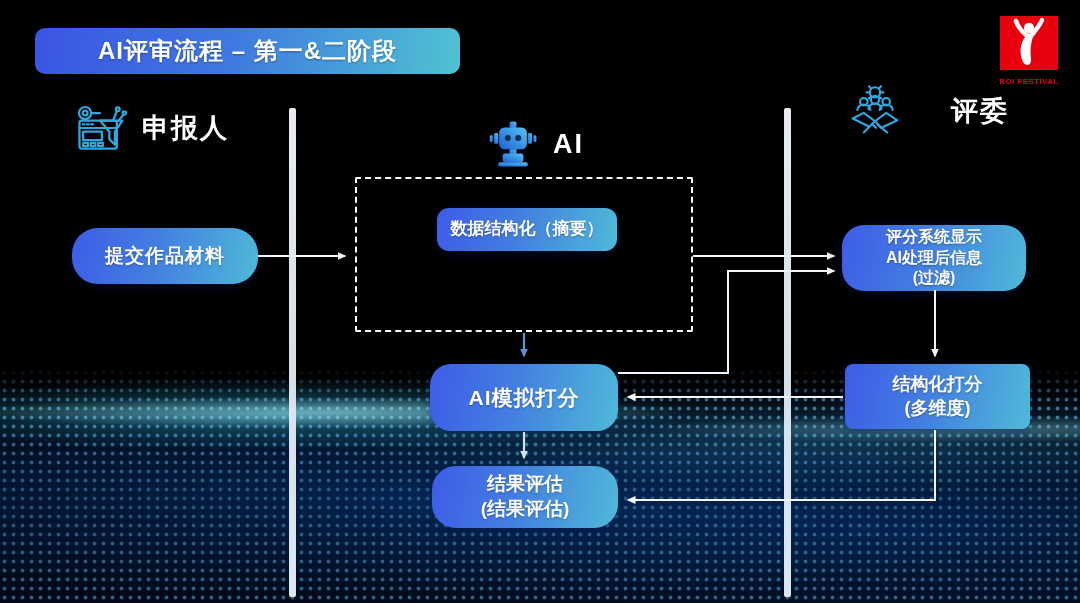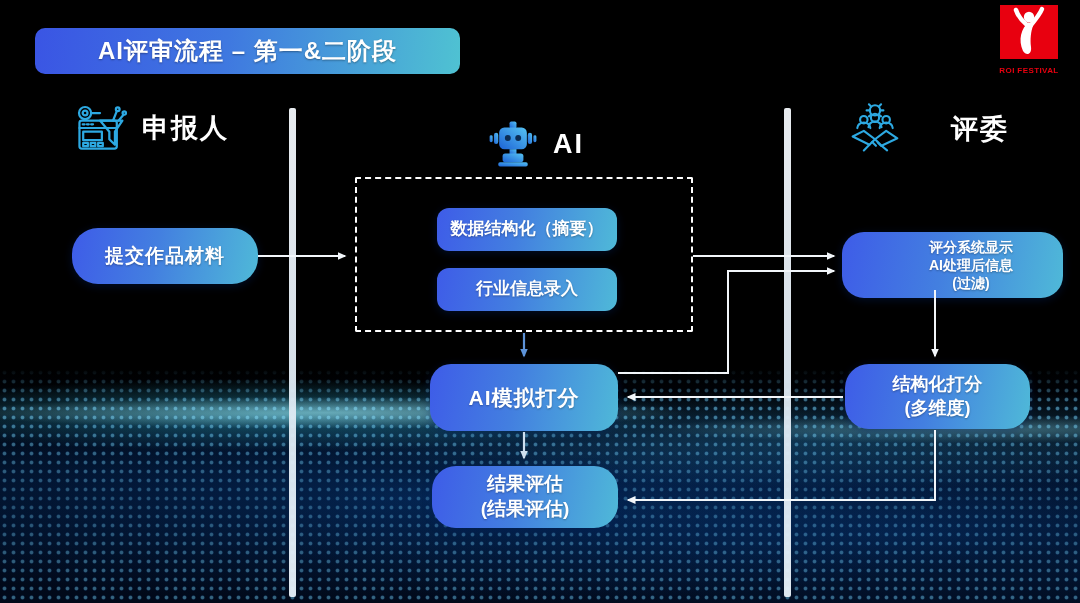"ROI FESTIVAL" .logo { top: 5px -> 16px }
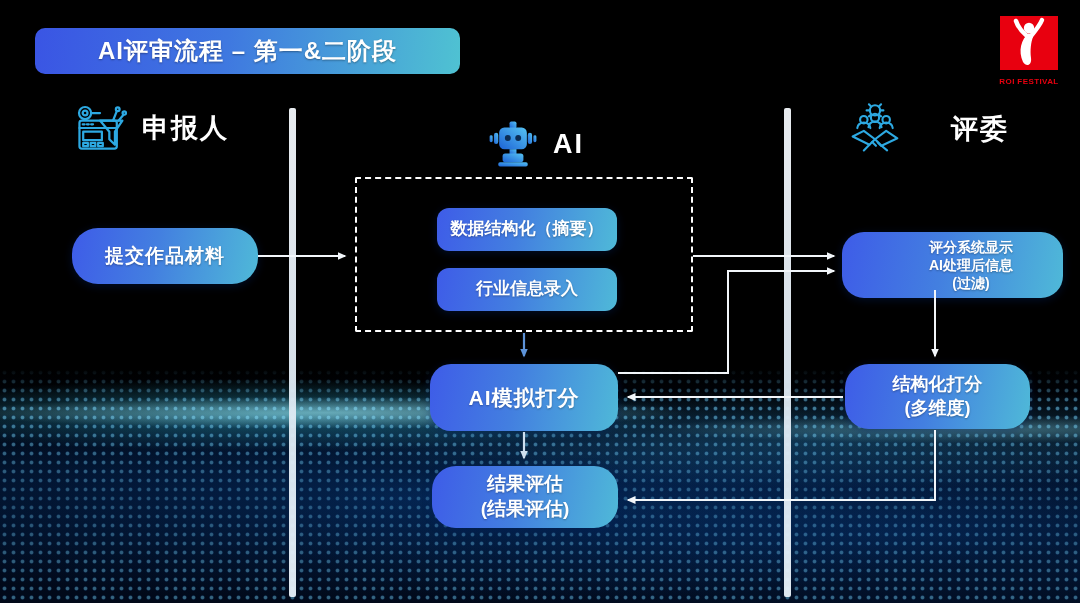"评委" .ch-judges { top: 102px -> 84px }
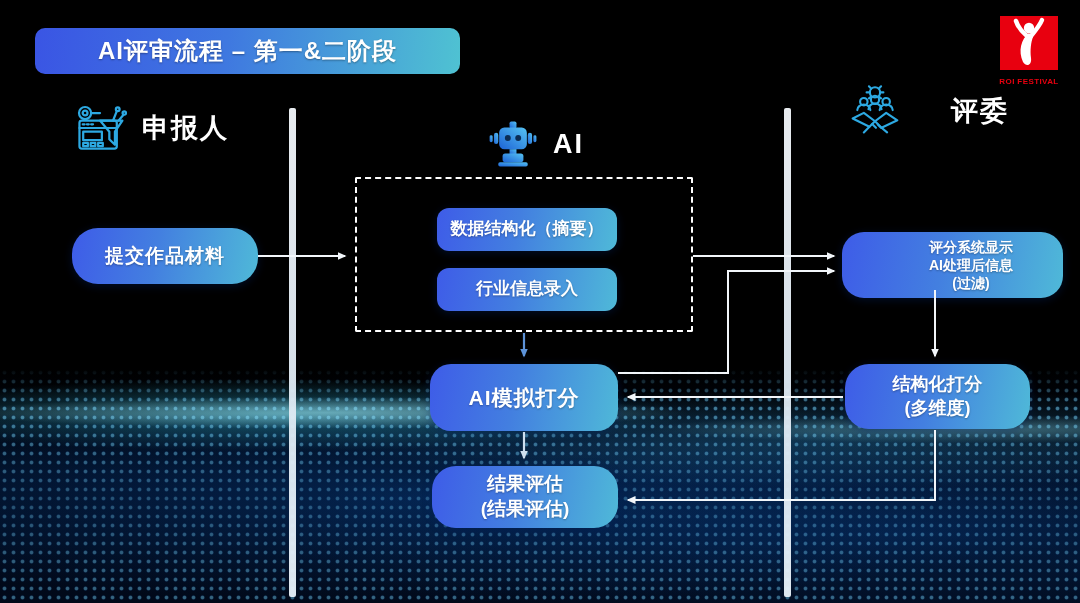"评分系统显示" .n-display { font-size: 14px -> 16px; padding-left: 37px -> none; top: 232px -> 225px }
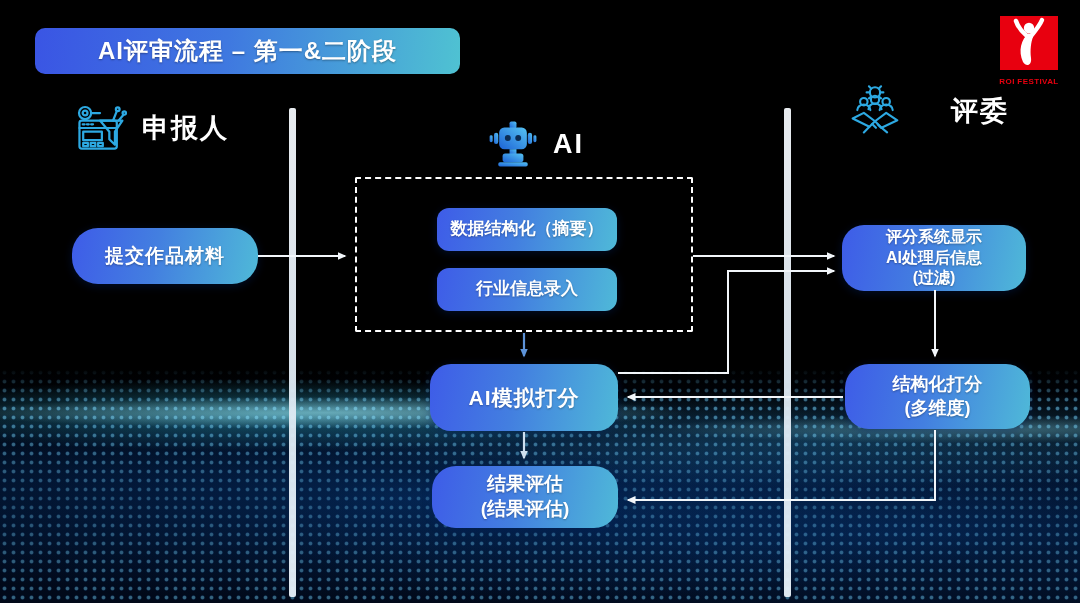"行业信息录入" div.node { html: <div> <span>行业信息录入</span> </div> -> none }
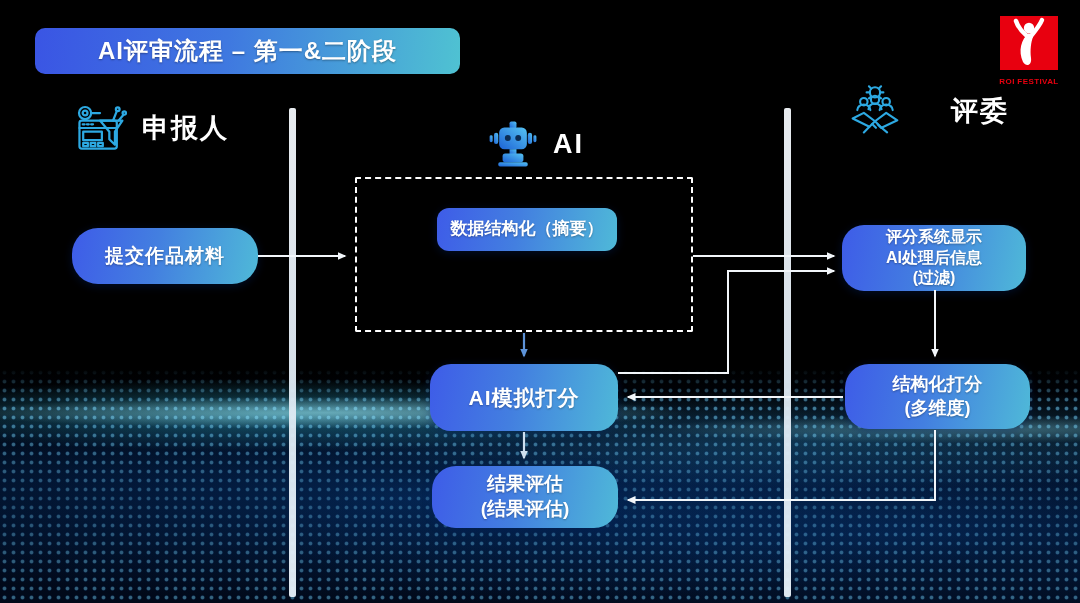"结构化打分" .n-structured { border-radius: 24px -> 8px }
